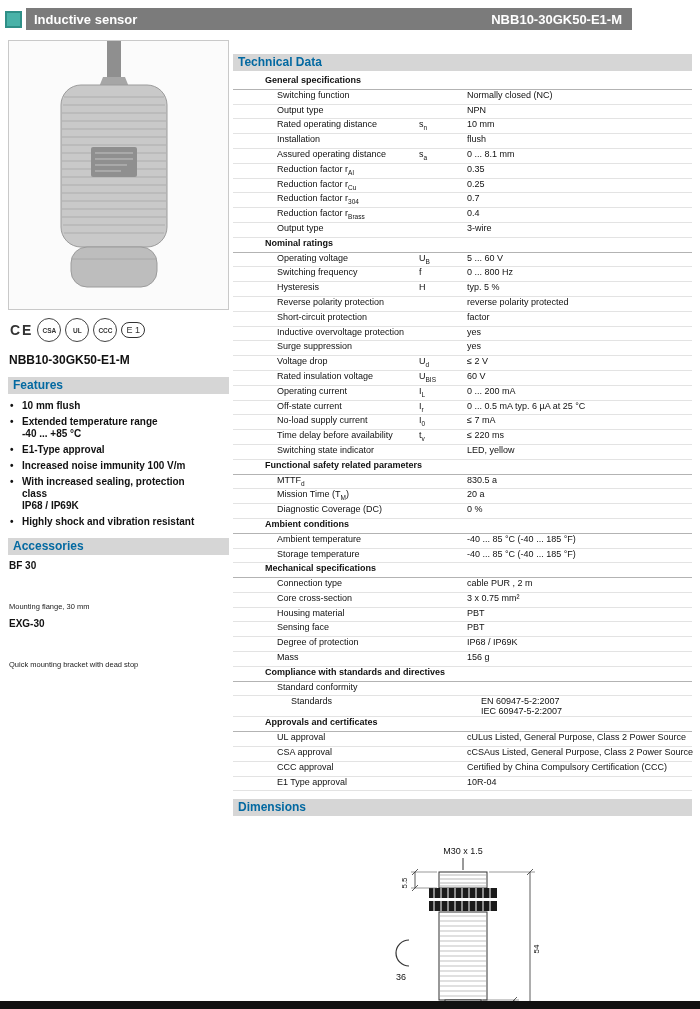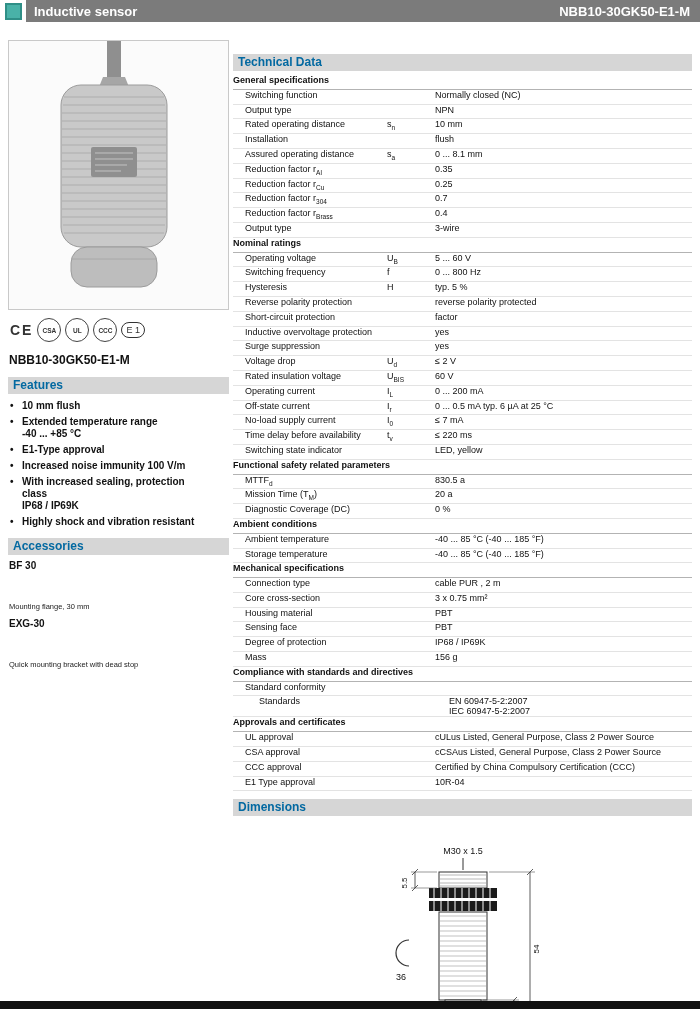"Inductive sensor" .hdr { top: 0 -> 8px; width: 700px -> 632px }
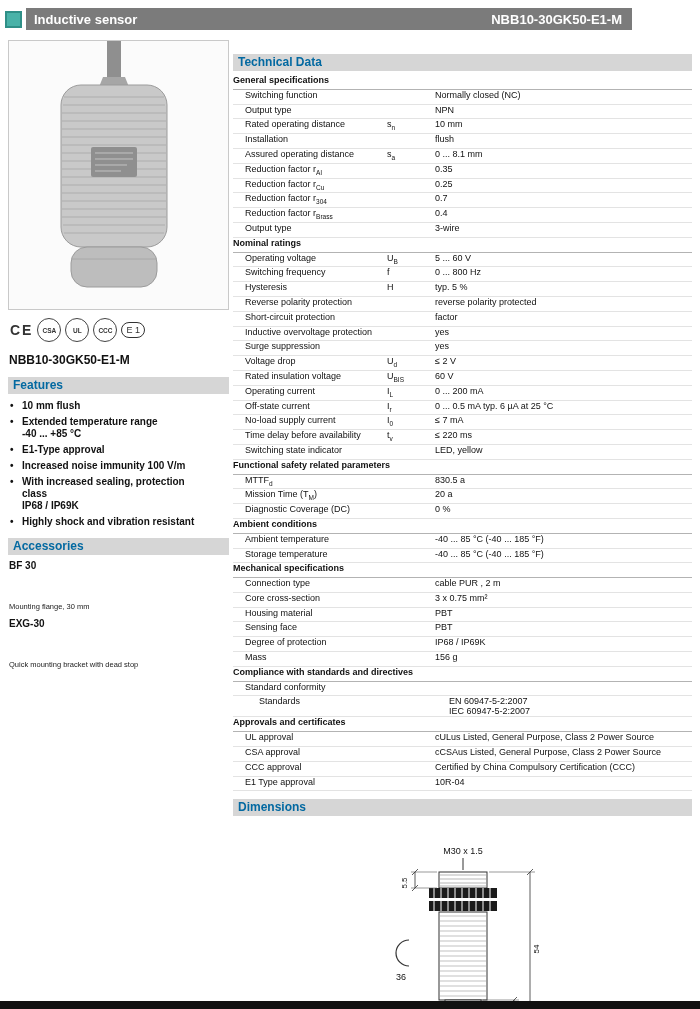"General specifications" .c-label { margin-left: none -> 32px }
